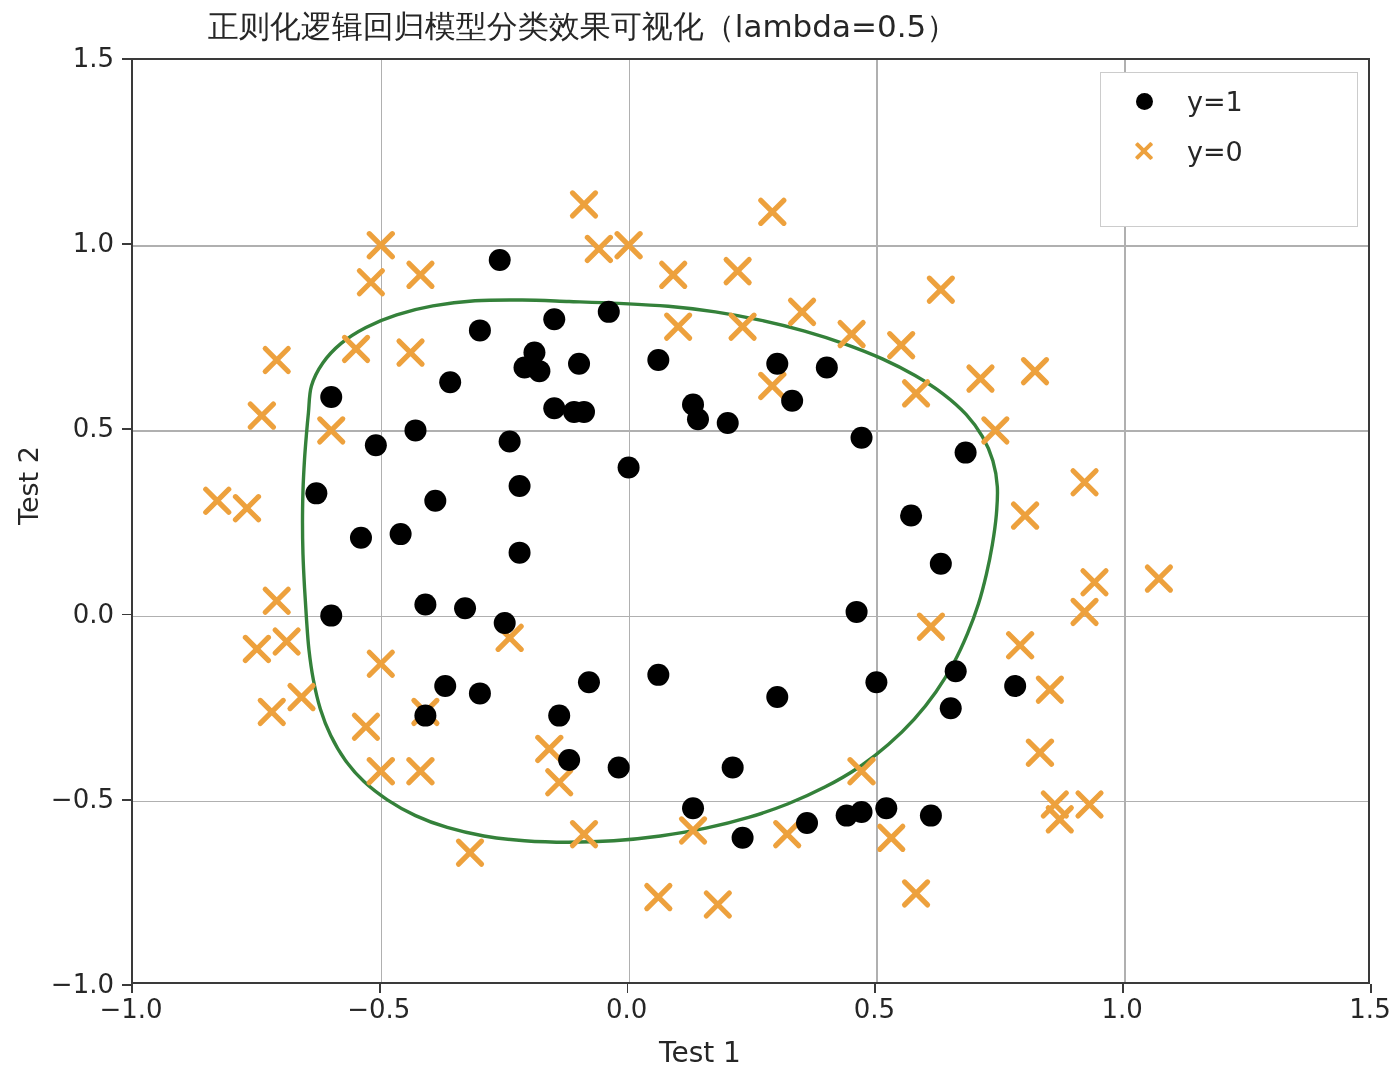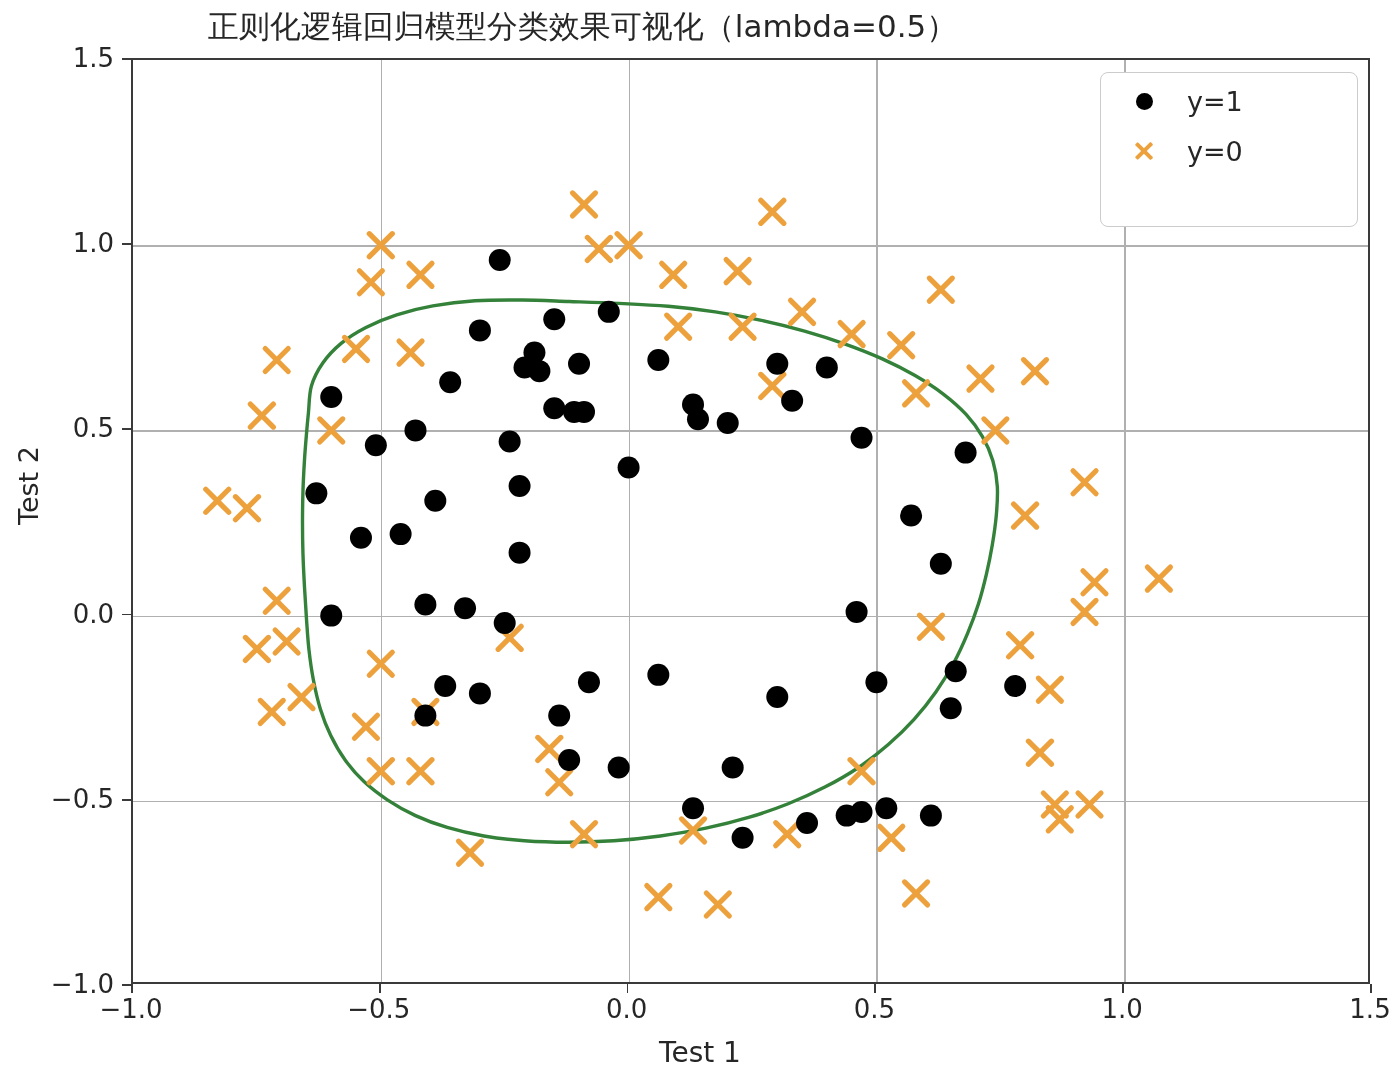"y=1" #legend { border-radius: 8px -> 0 }
